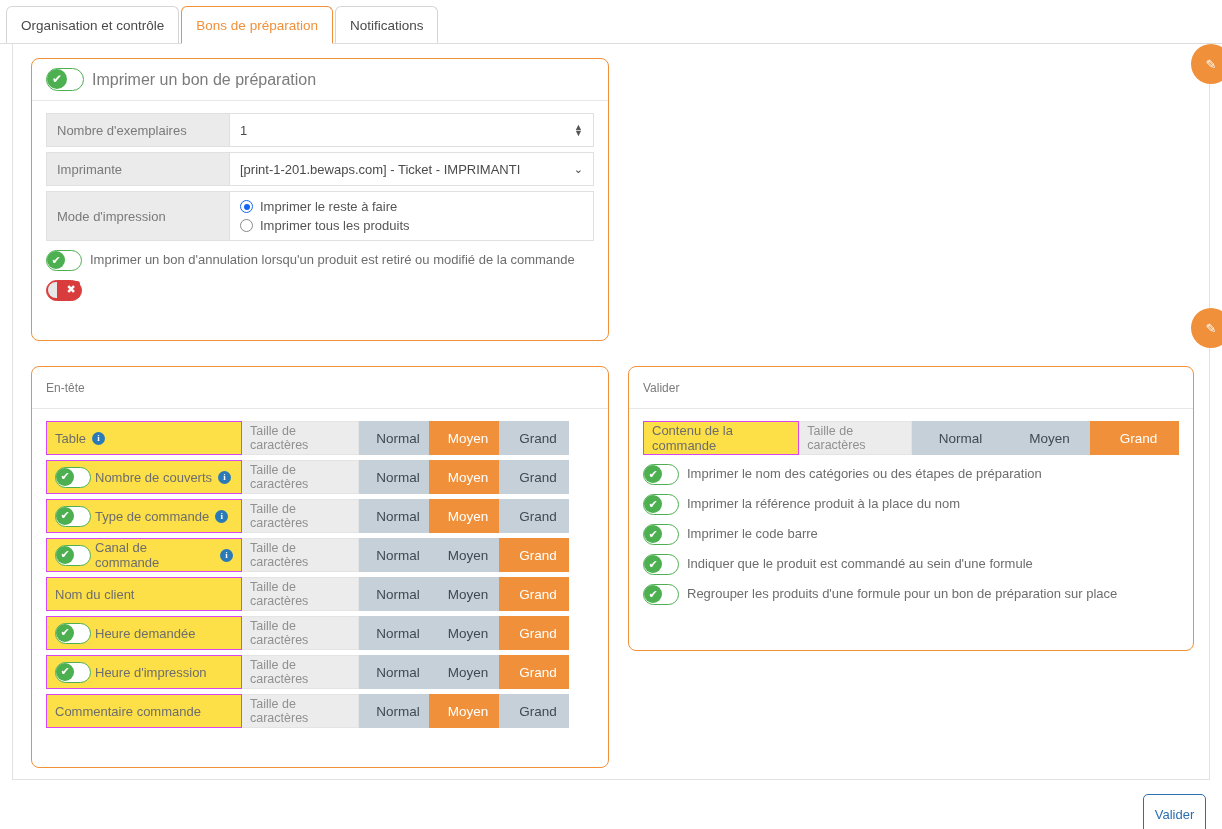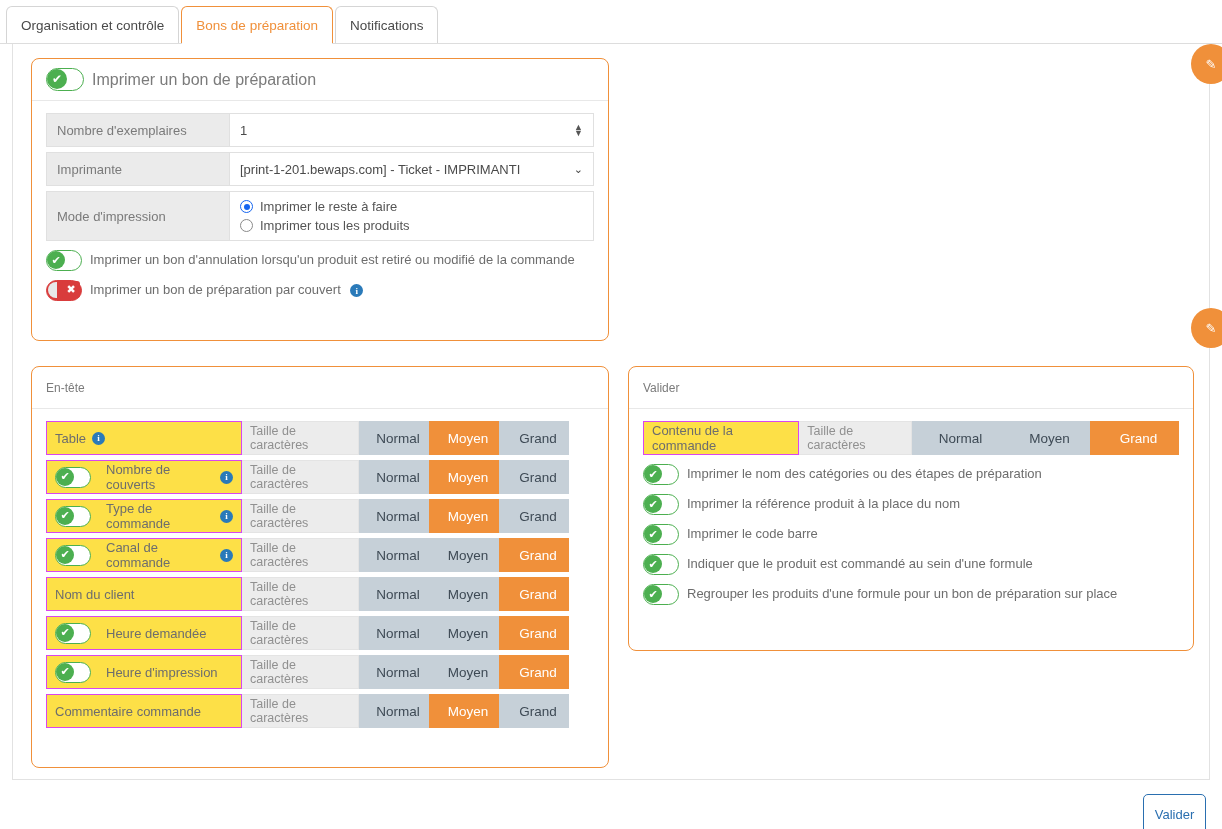"Imprimer un bon de préparation par" span.tlabel { html: <span> <span>Imprimer un bon de préparation par couvert</span> <span>i</span> </span> -> none }
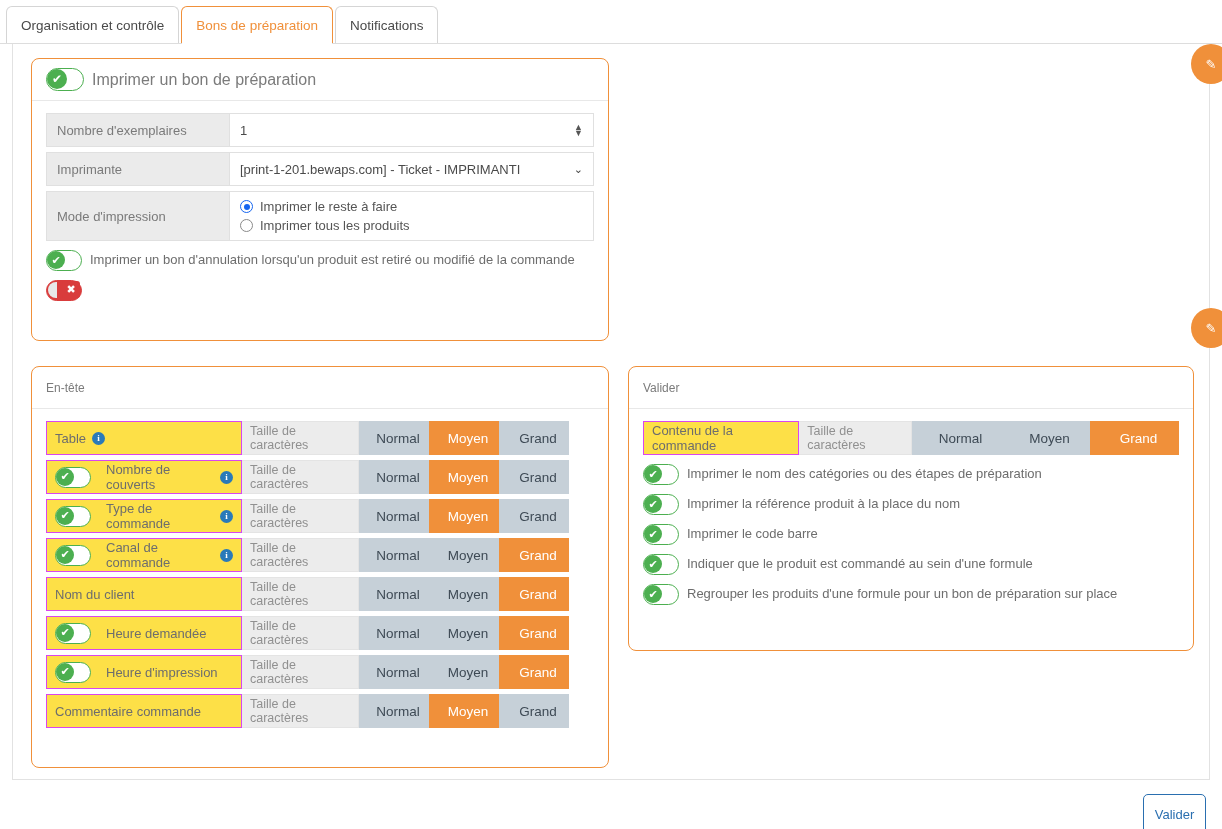"Nombre de couverts" .size-name .nm { margin-left: 15px -> 4px }
